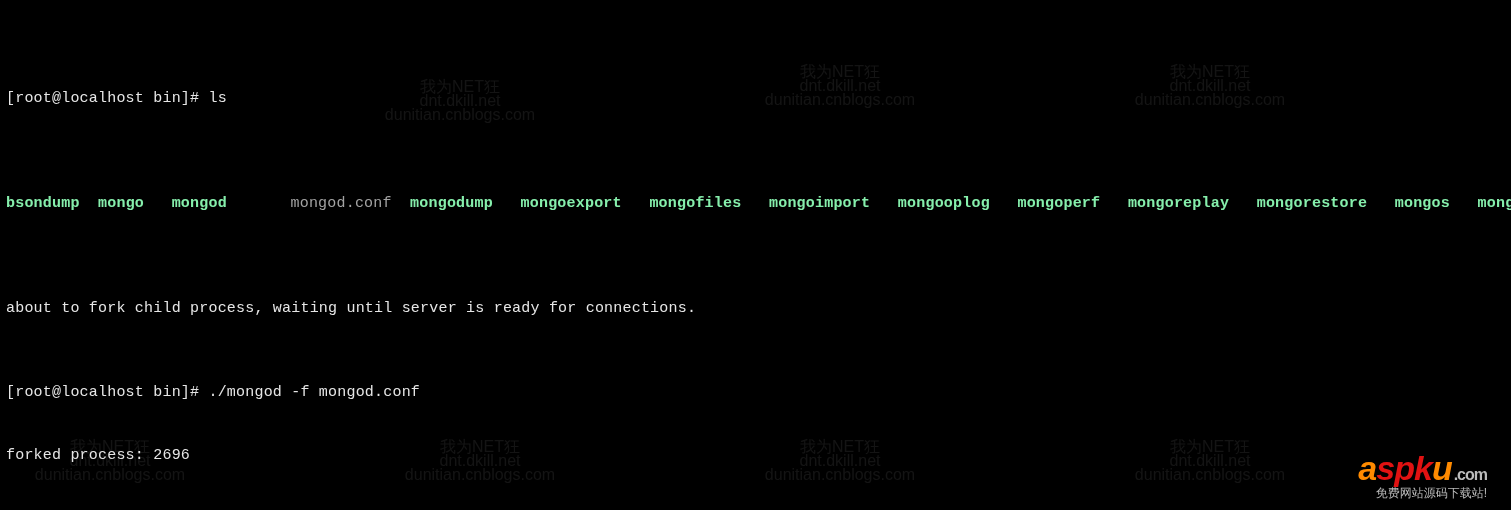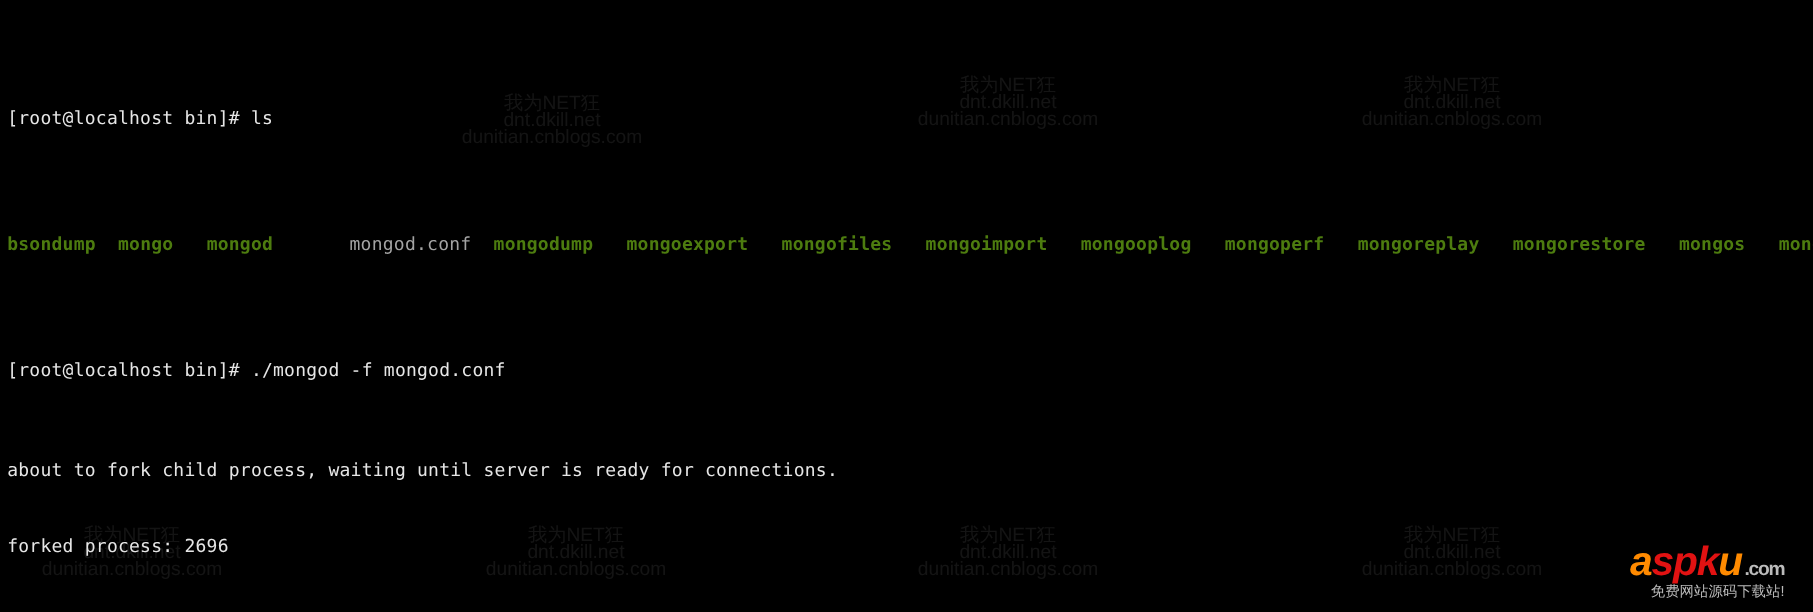"[root@localhost bin]# ls" .line { font-family: none -> Liberation Mono, monospace }
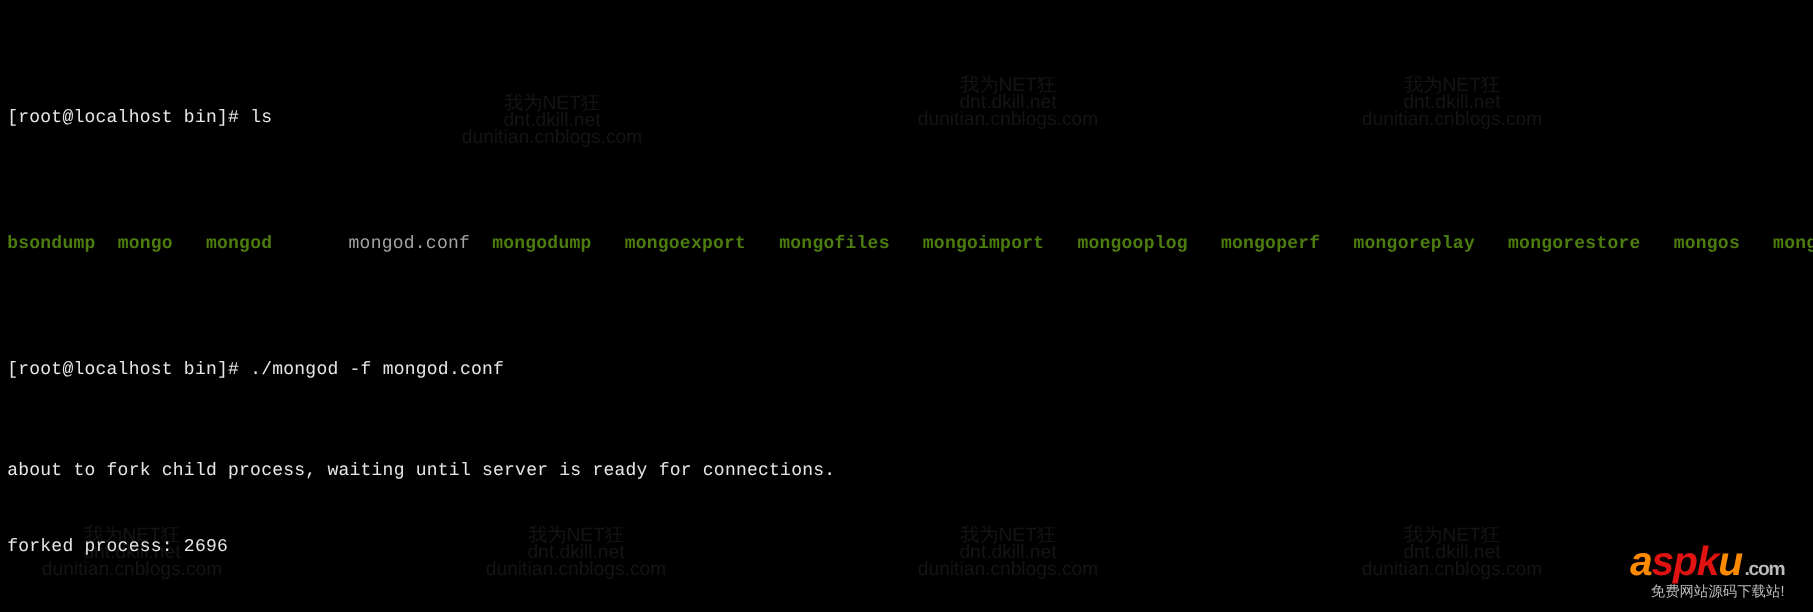"bsondump" .file-exec { color: #4d7c0f -> #86efac }
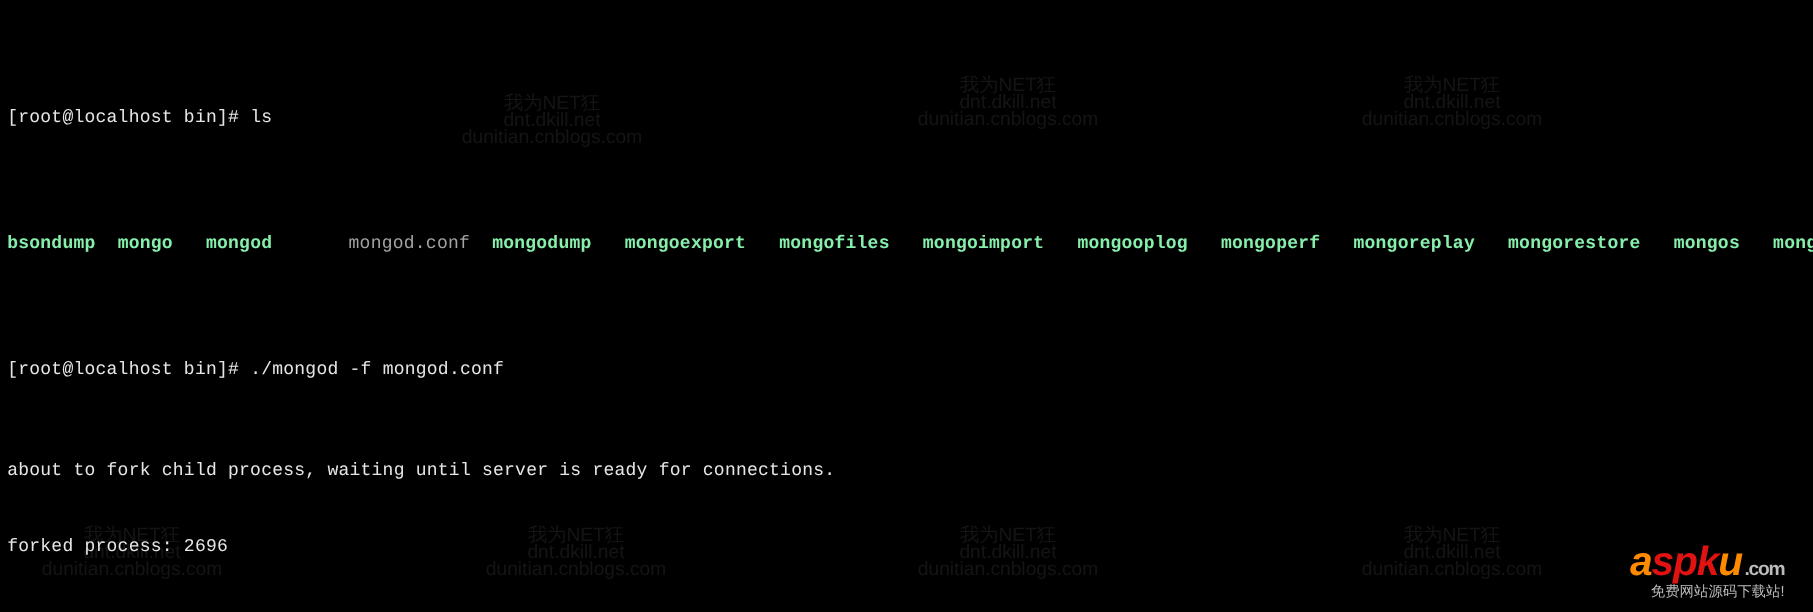"[root@localhost bin]# ./mongod -f" div.line { order: before "about to fork child process," -> after "about to fork child process," }
